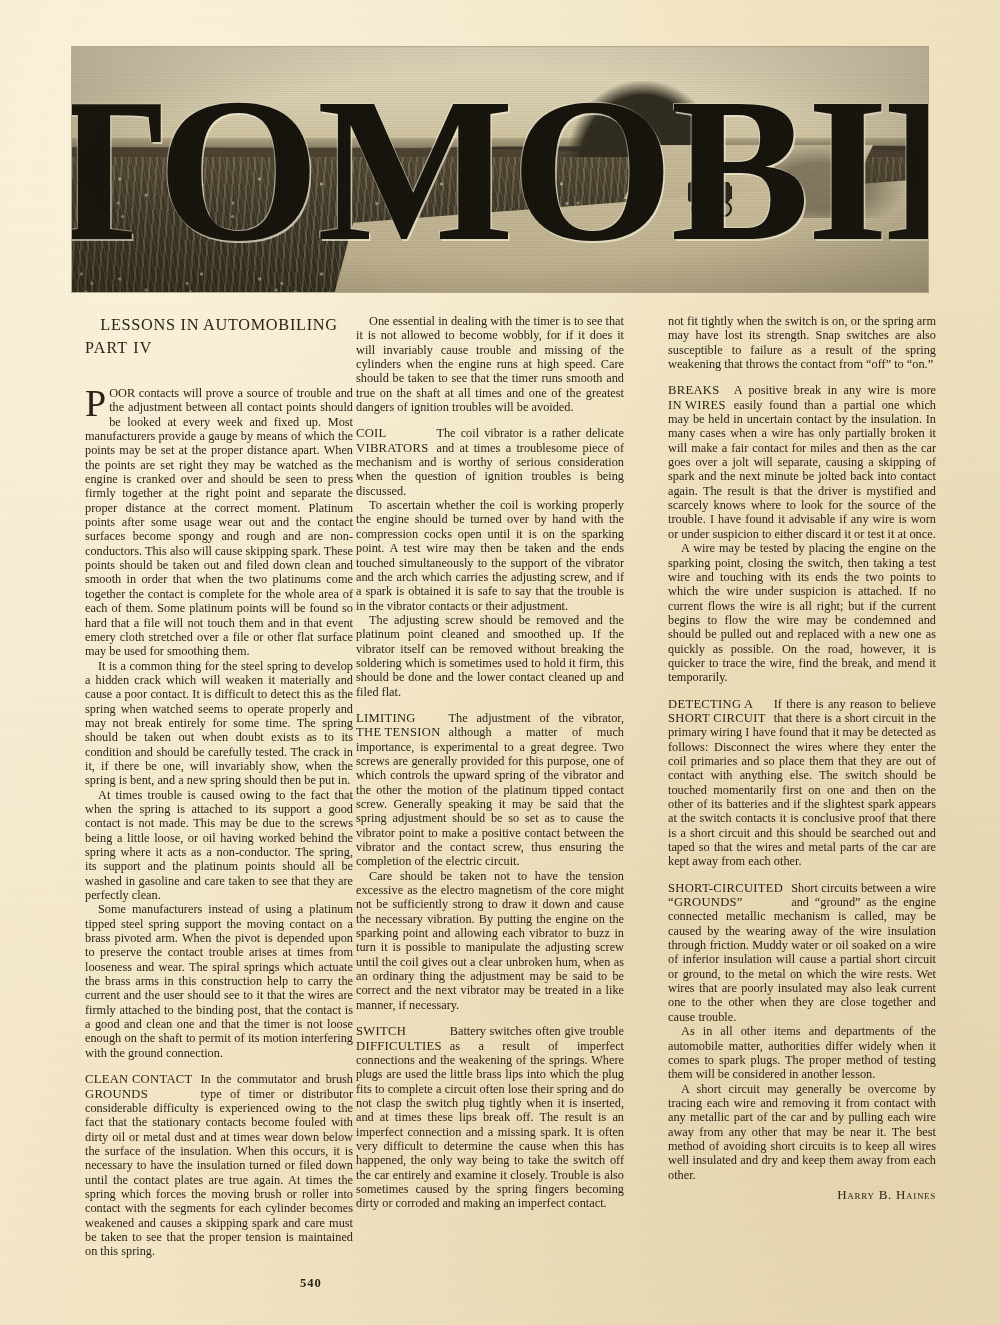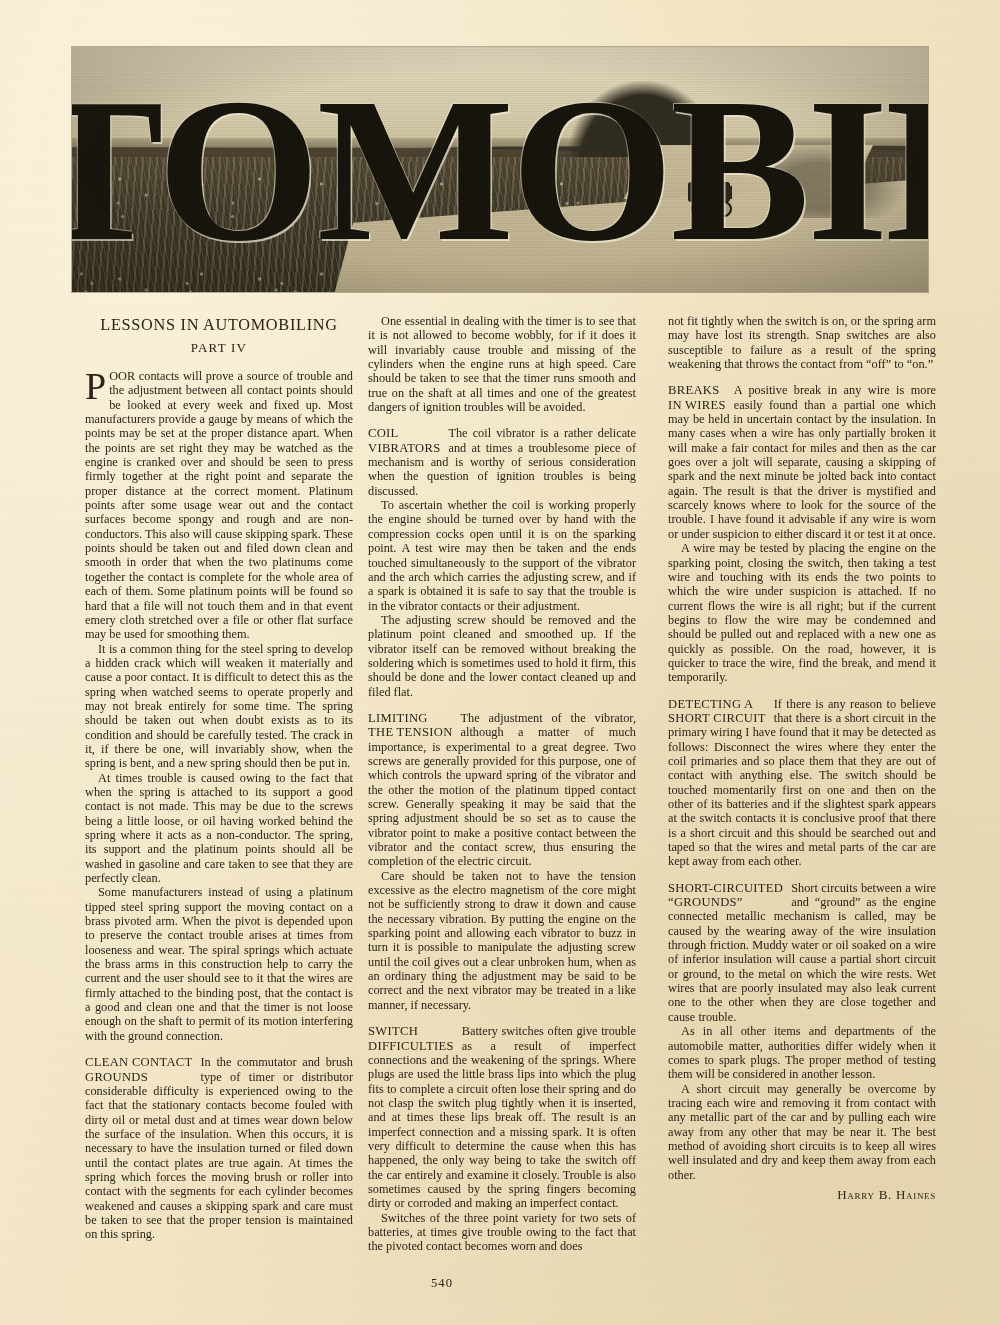"One essential in dealing with" .col-2 { left: 300px -> 288px }
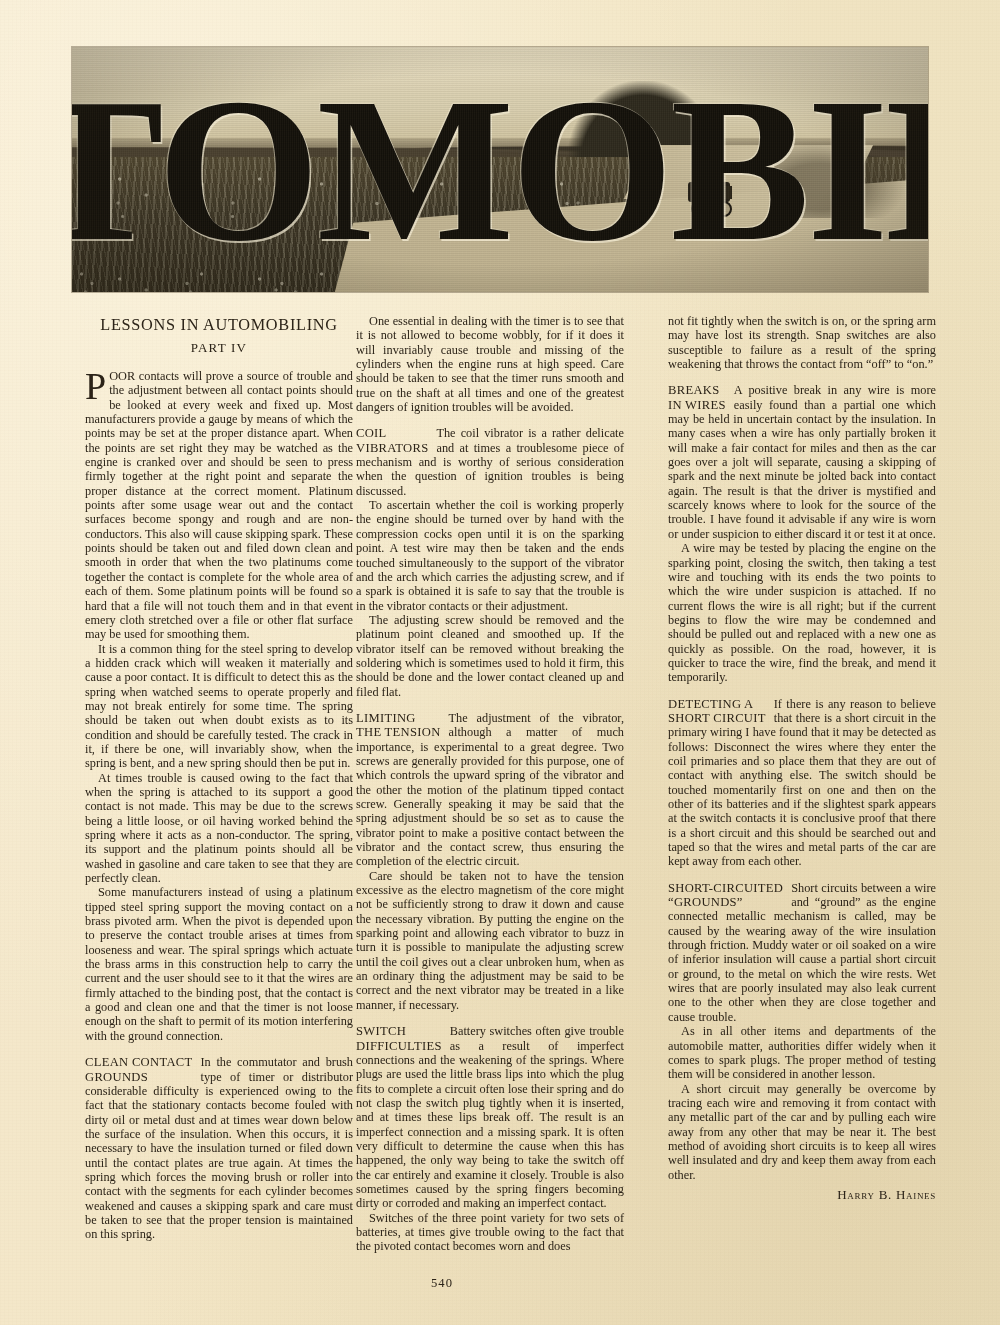"PART IV" .subtitle { font-size: 13px -> 16px; margin: 0 0 11px -> 0 0 28px; text-align: center -> none }
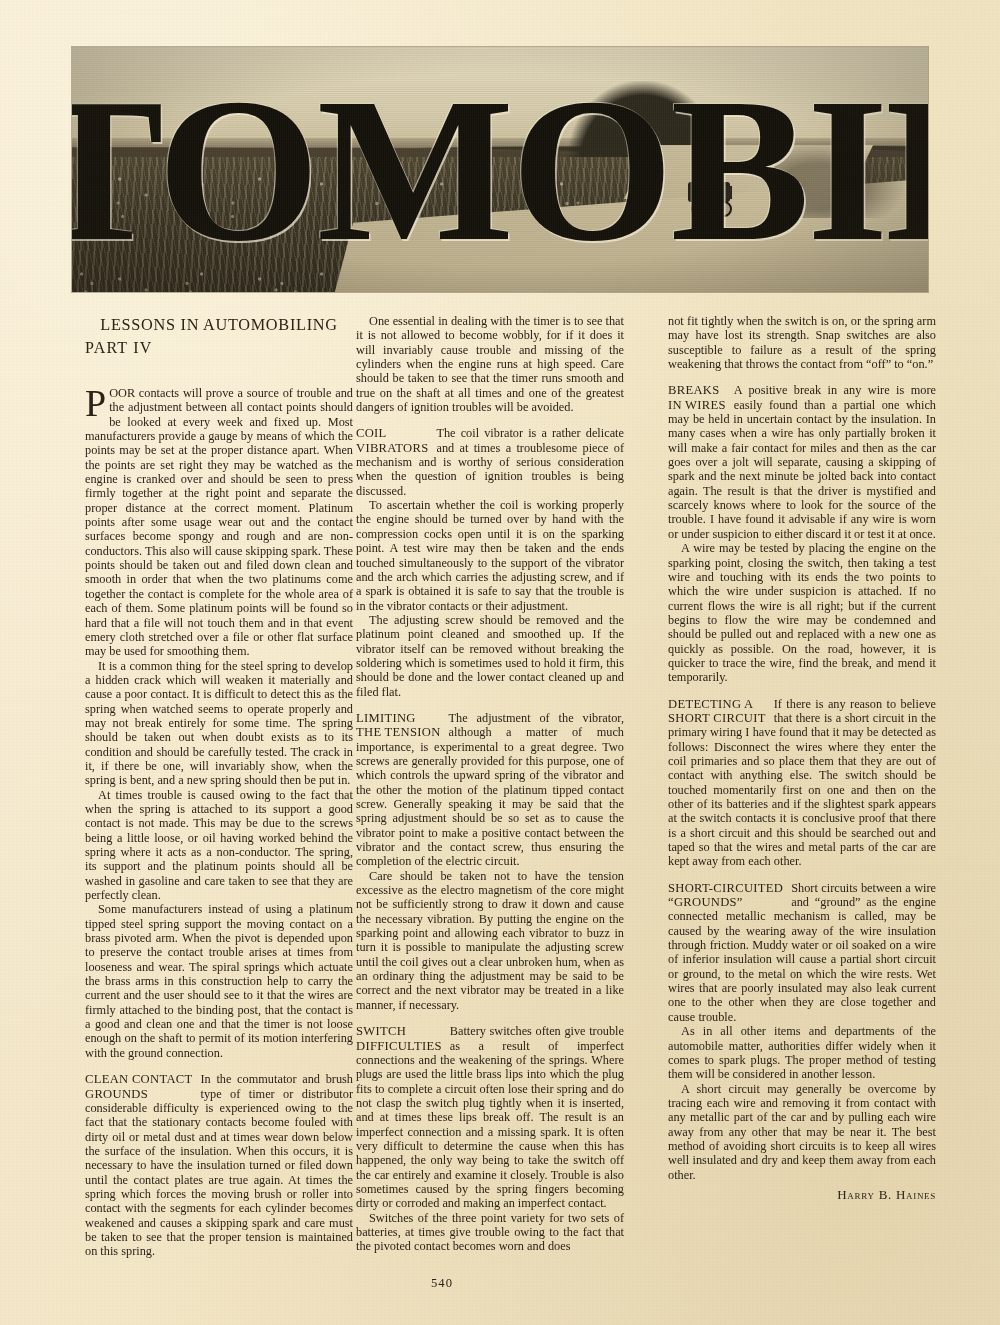"Switches of the three point" p { html: <p>Switches of the three point variety for two sets of batteries, at times give trouble owing to the fact that the pivoted contact becomes worn and does</p> -> none }
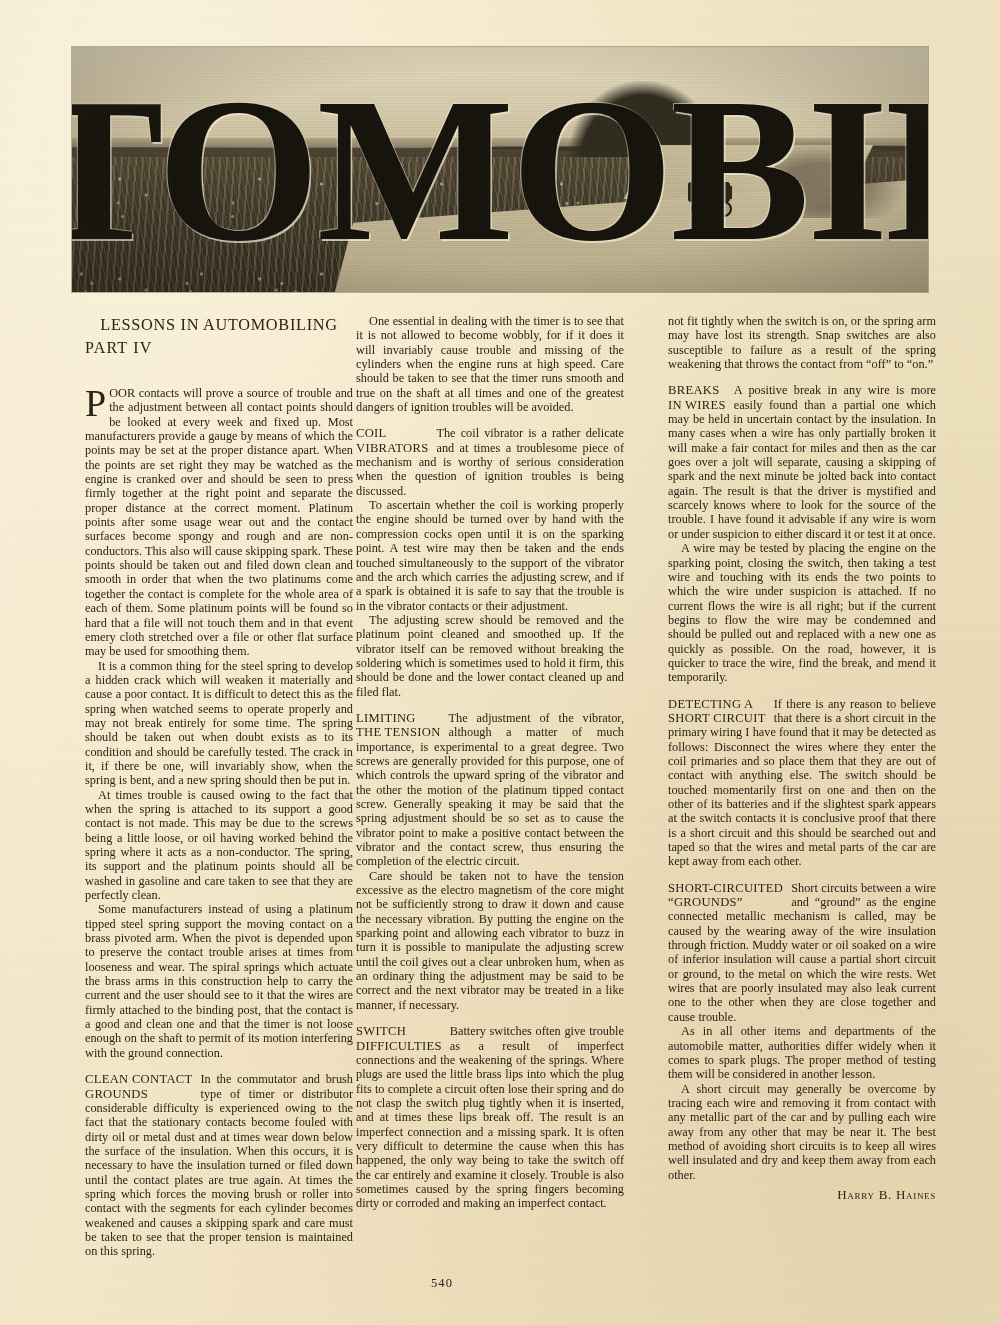"540" .folio { font-weight: none -> bold; left: 308px -> 300px; text-align: center -> left }
